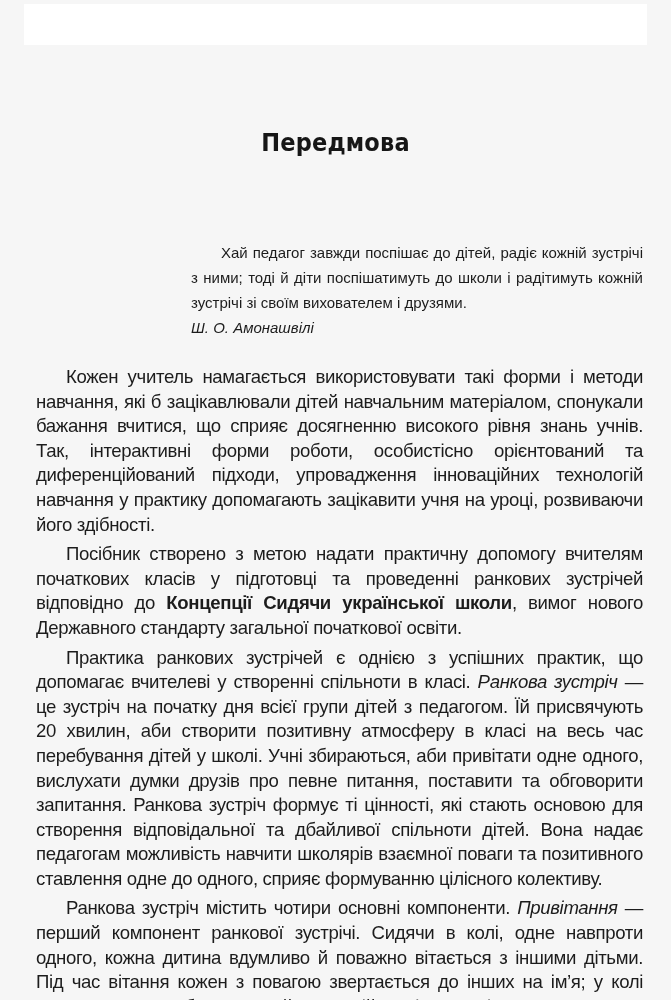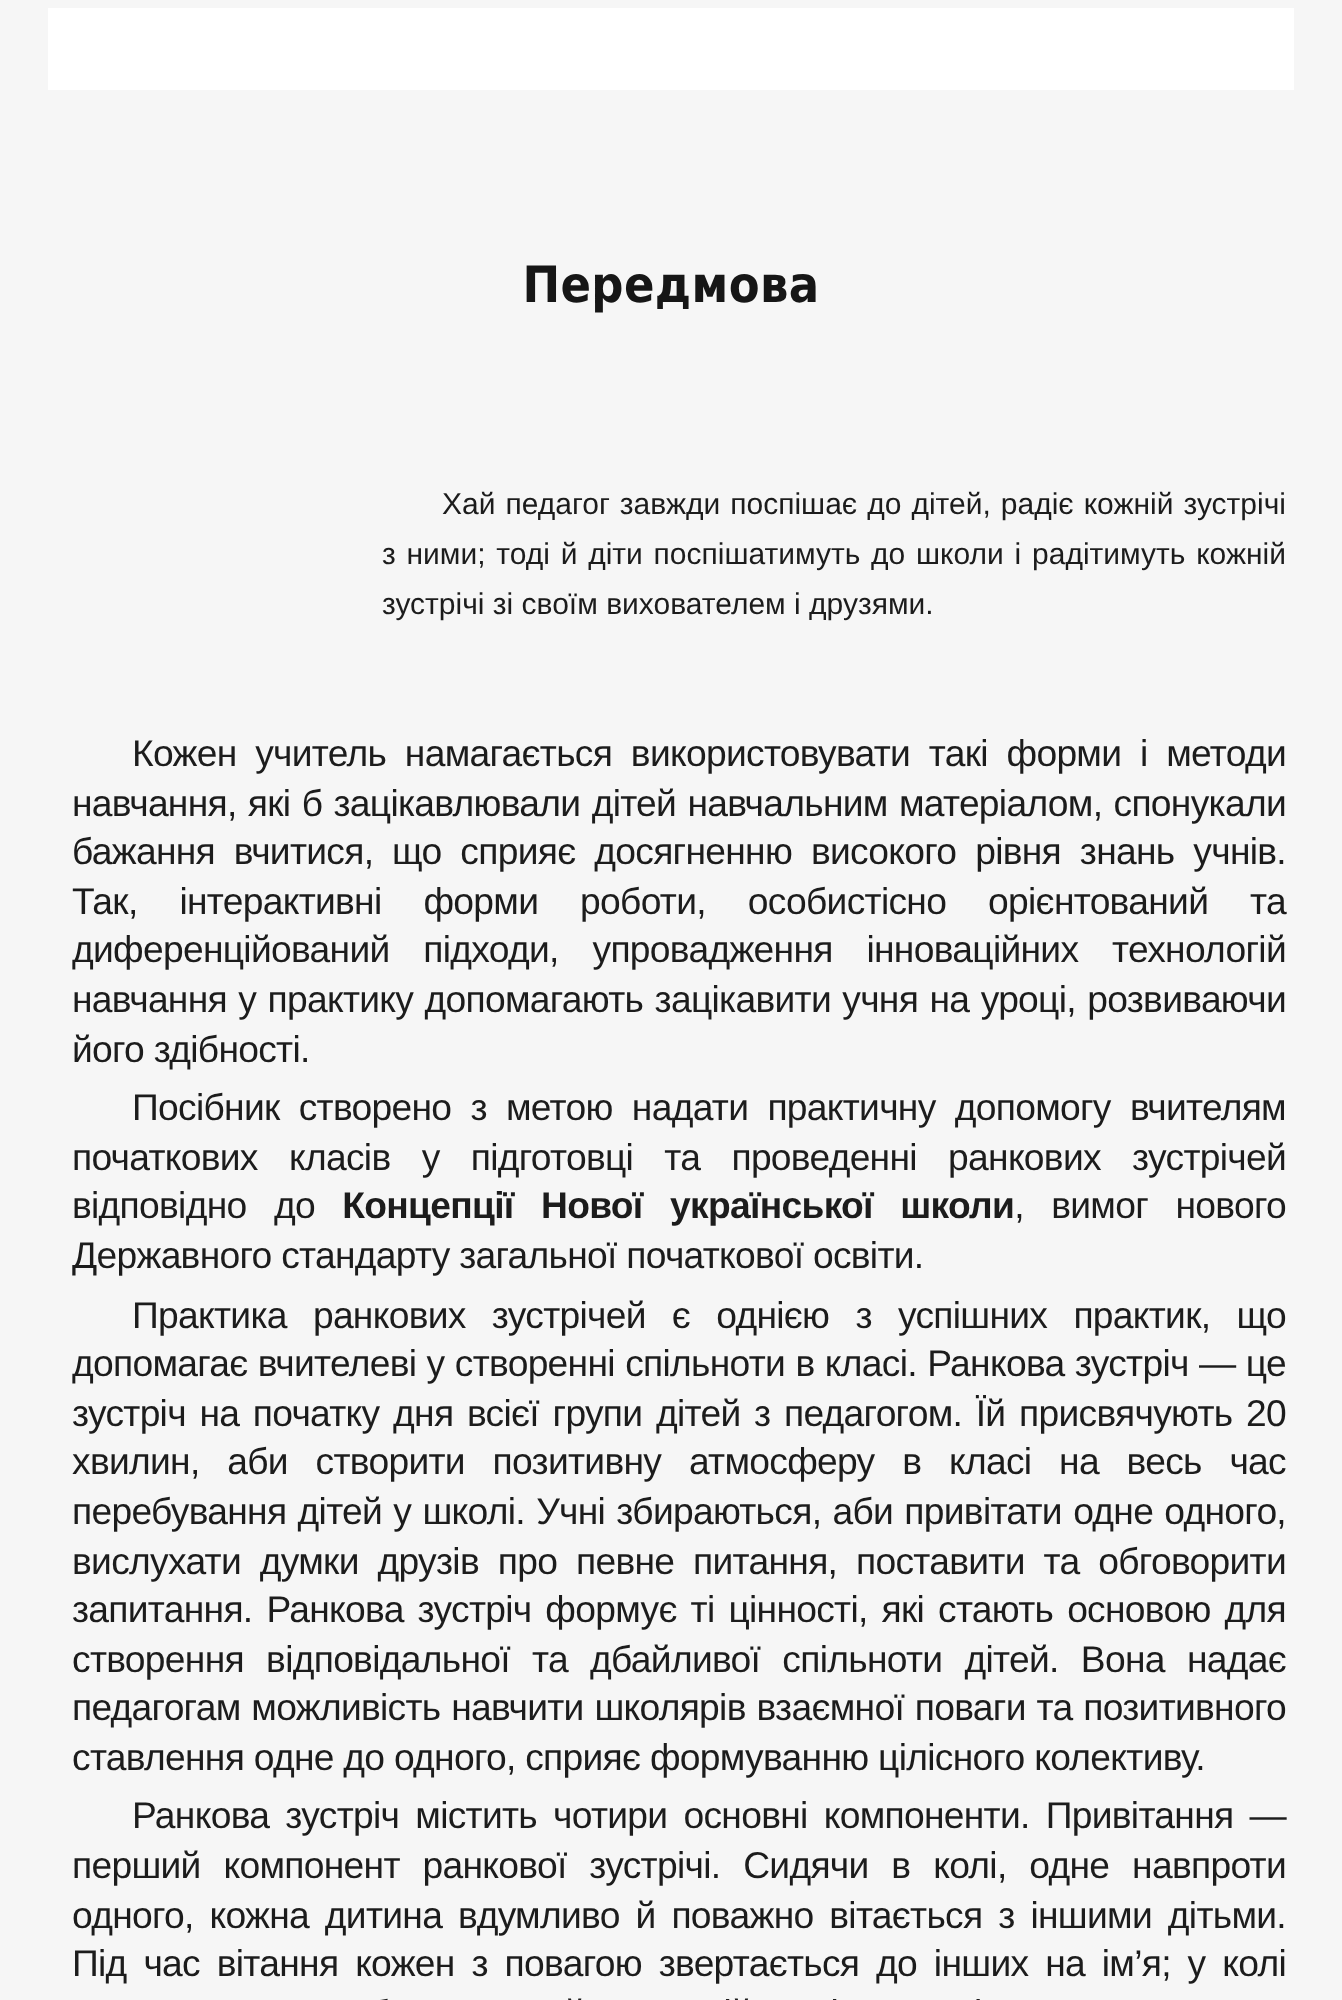"Ш. О. Амонашвілі" p.author { html: none -> <p>Ш. О. Амонашвілі</p> }
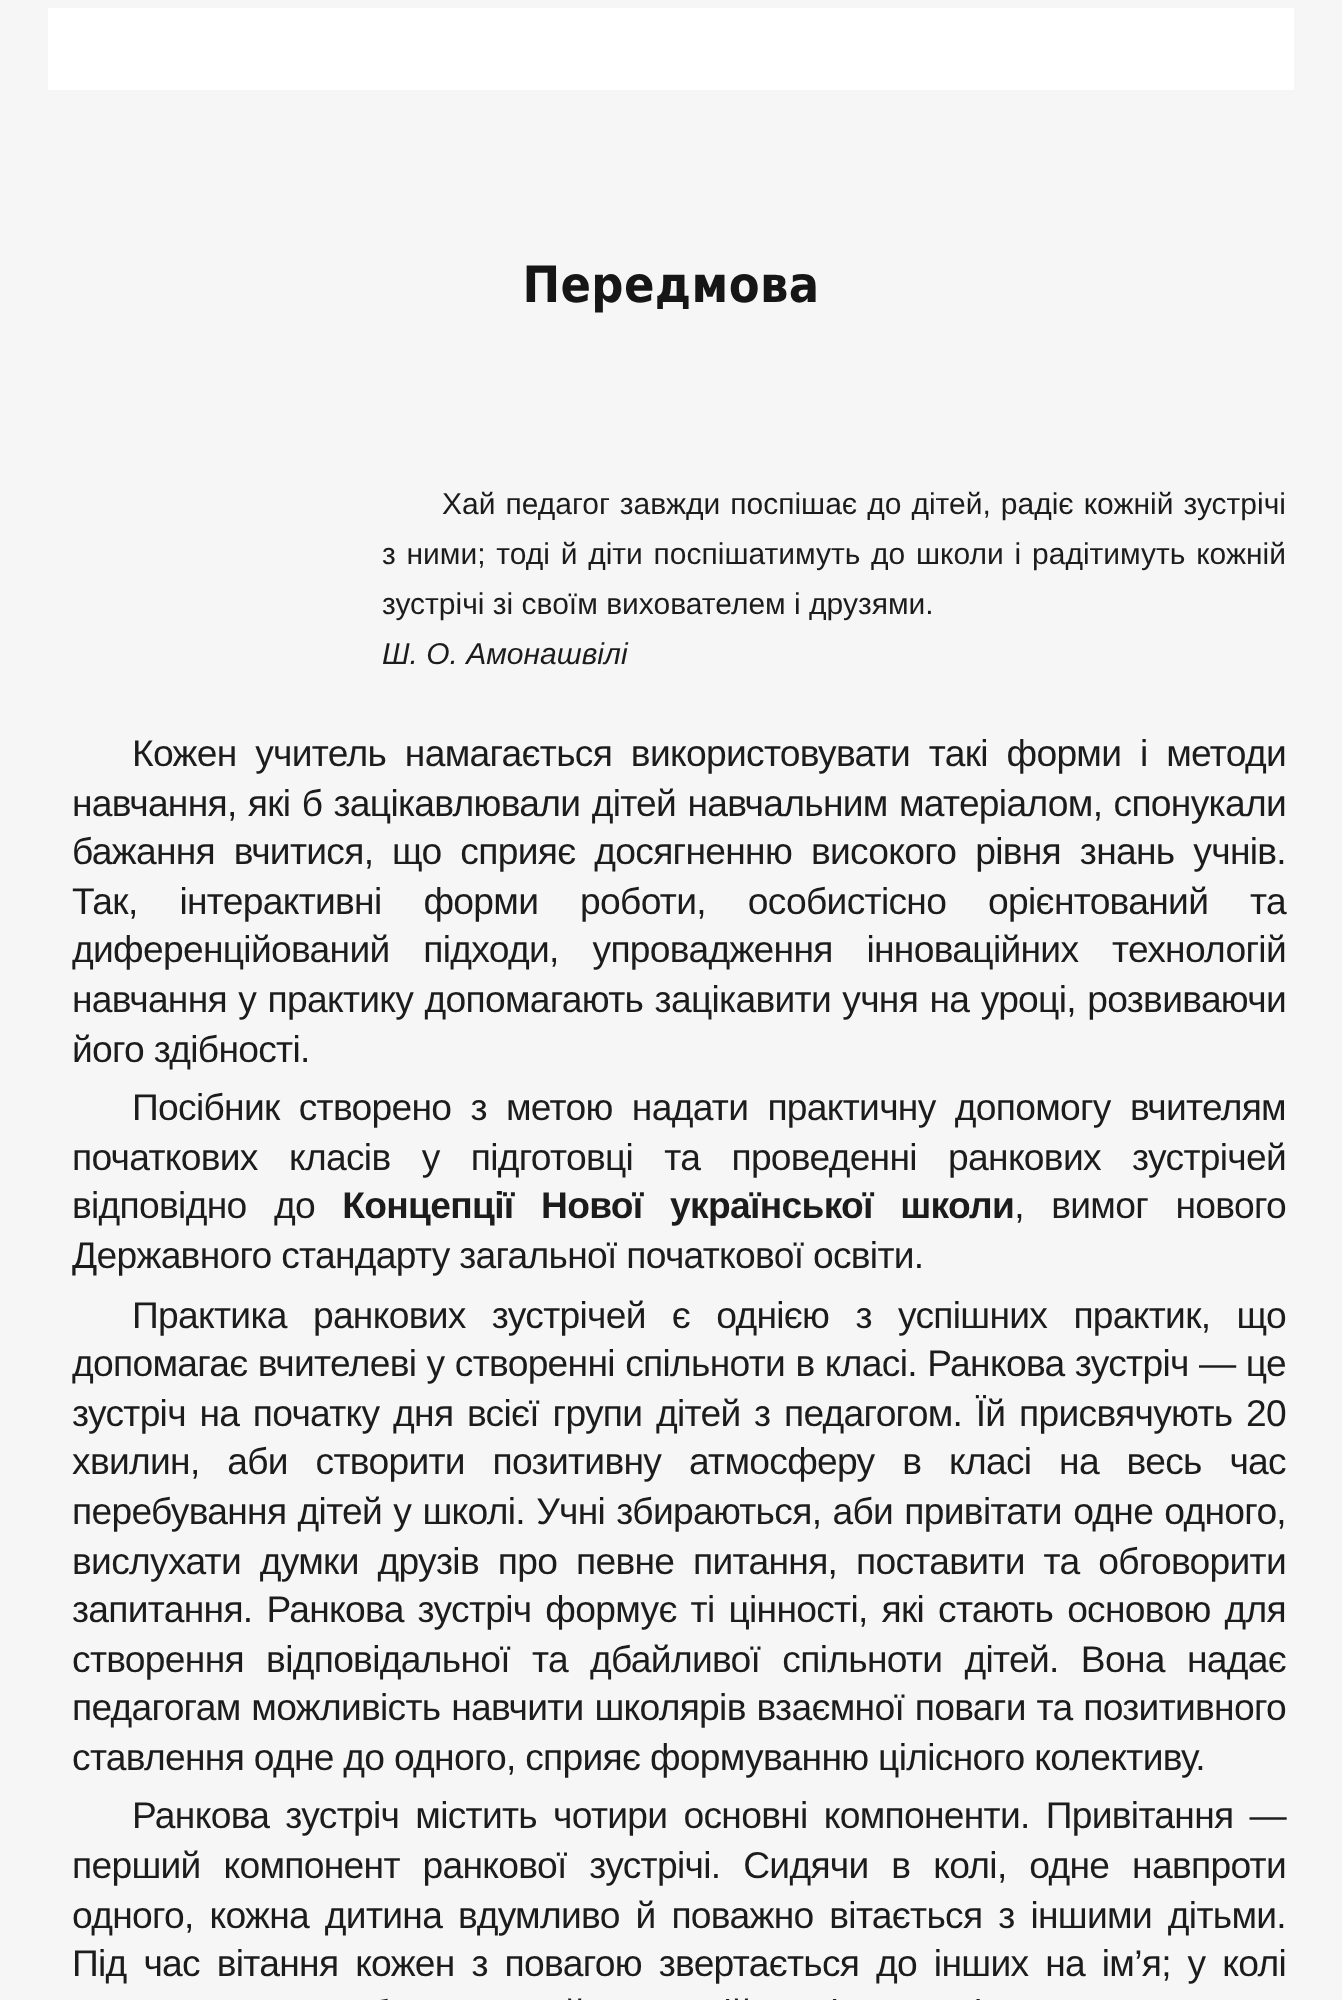"Концепції Нової української школи" span.b { text: Нової -> Сидячи }
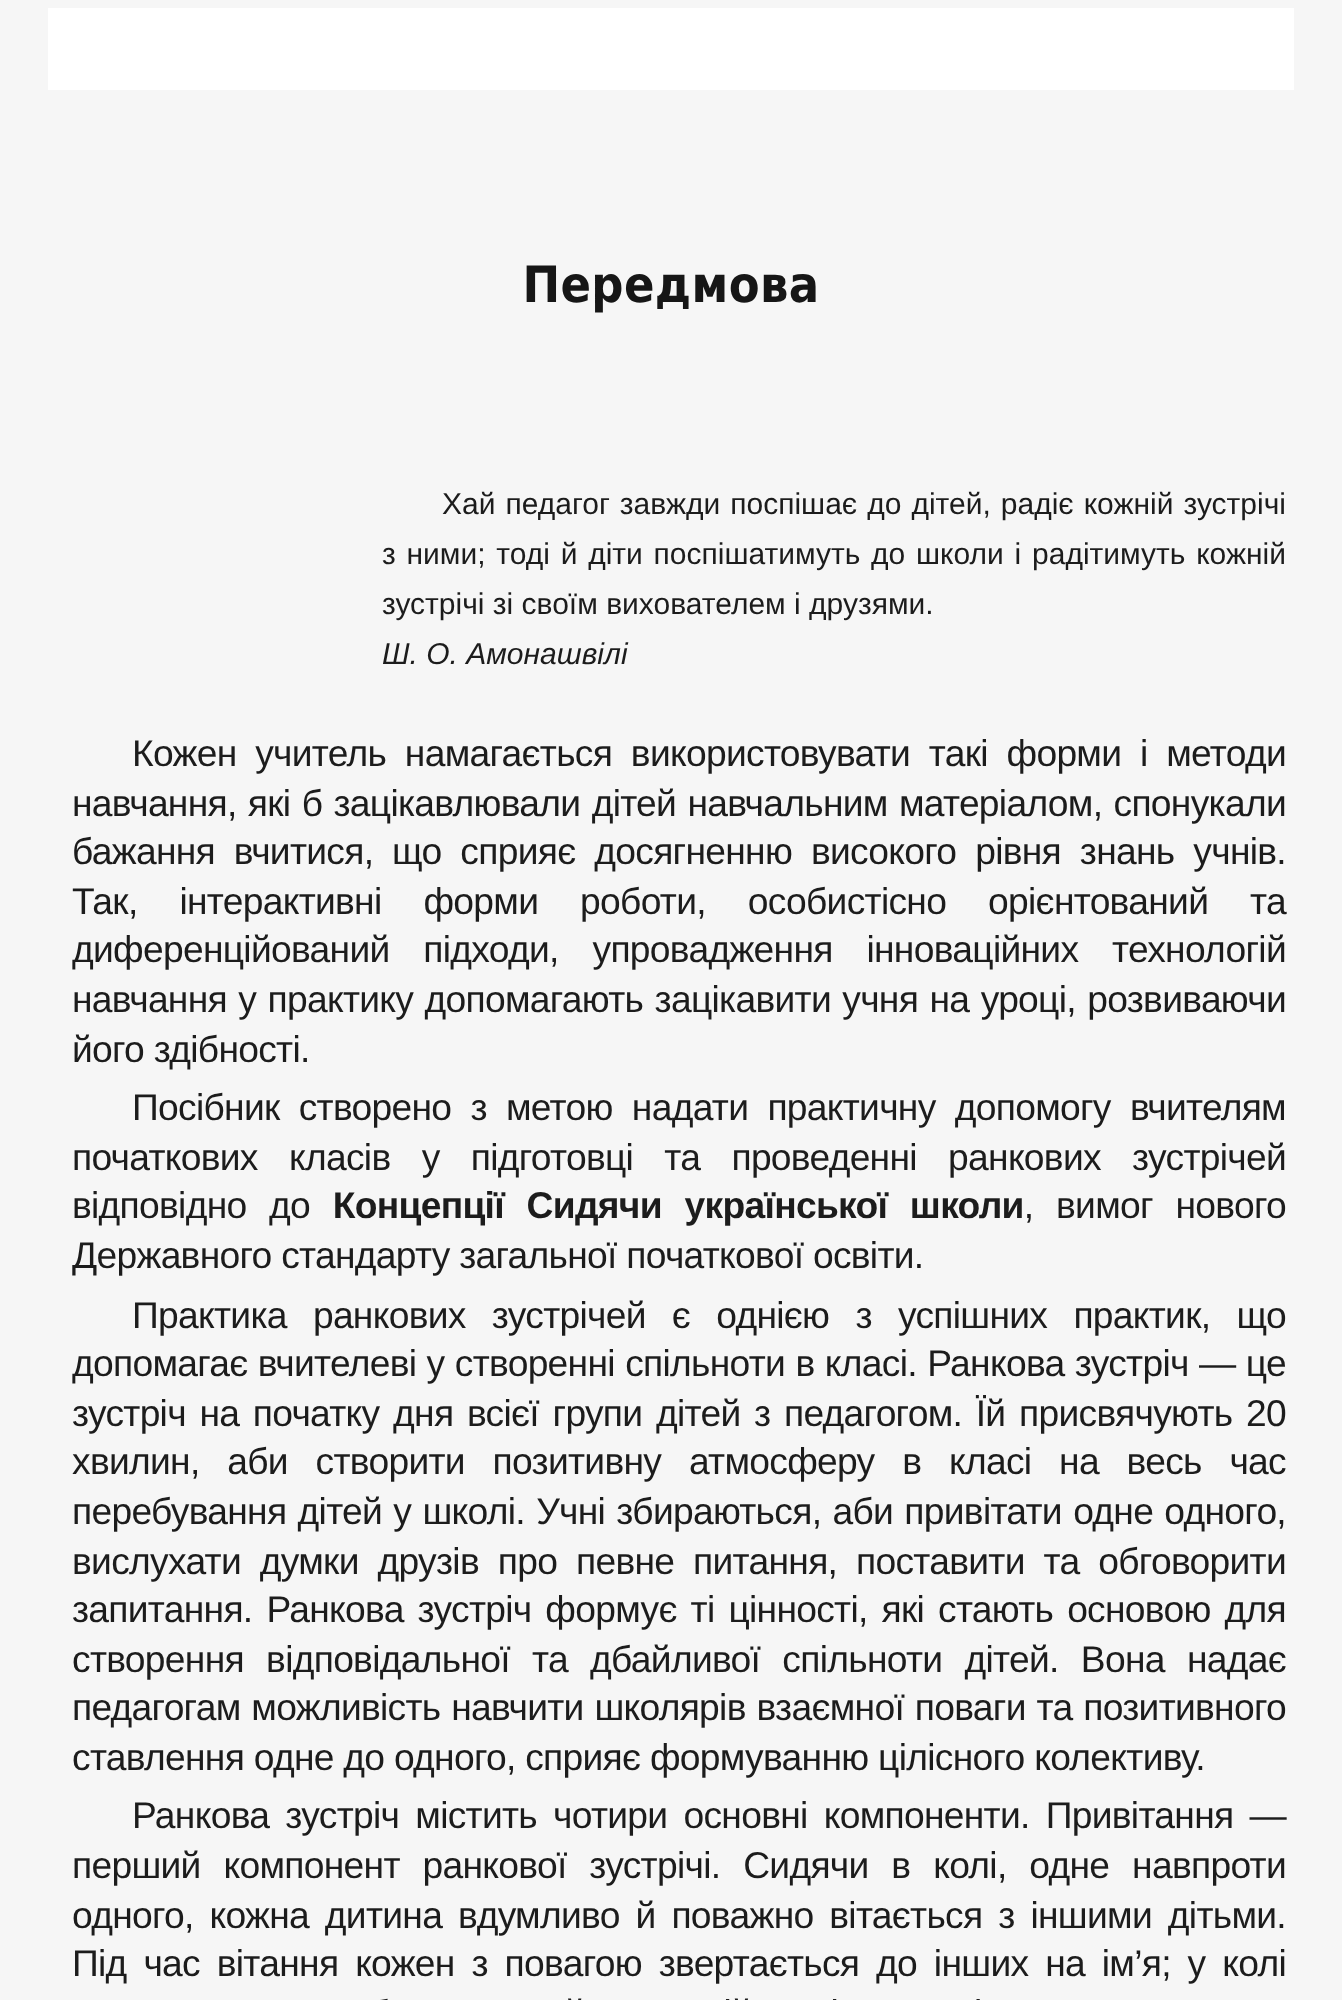"Ранкова зустріч" .para .i { font-style: none -> italic }
